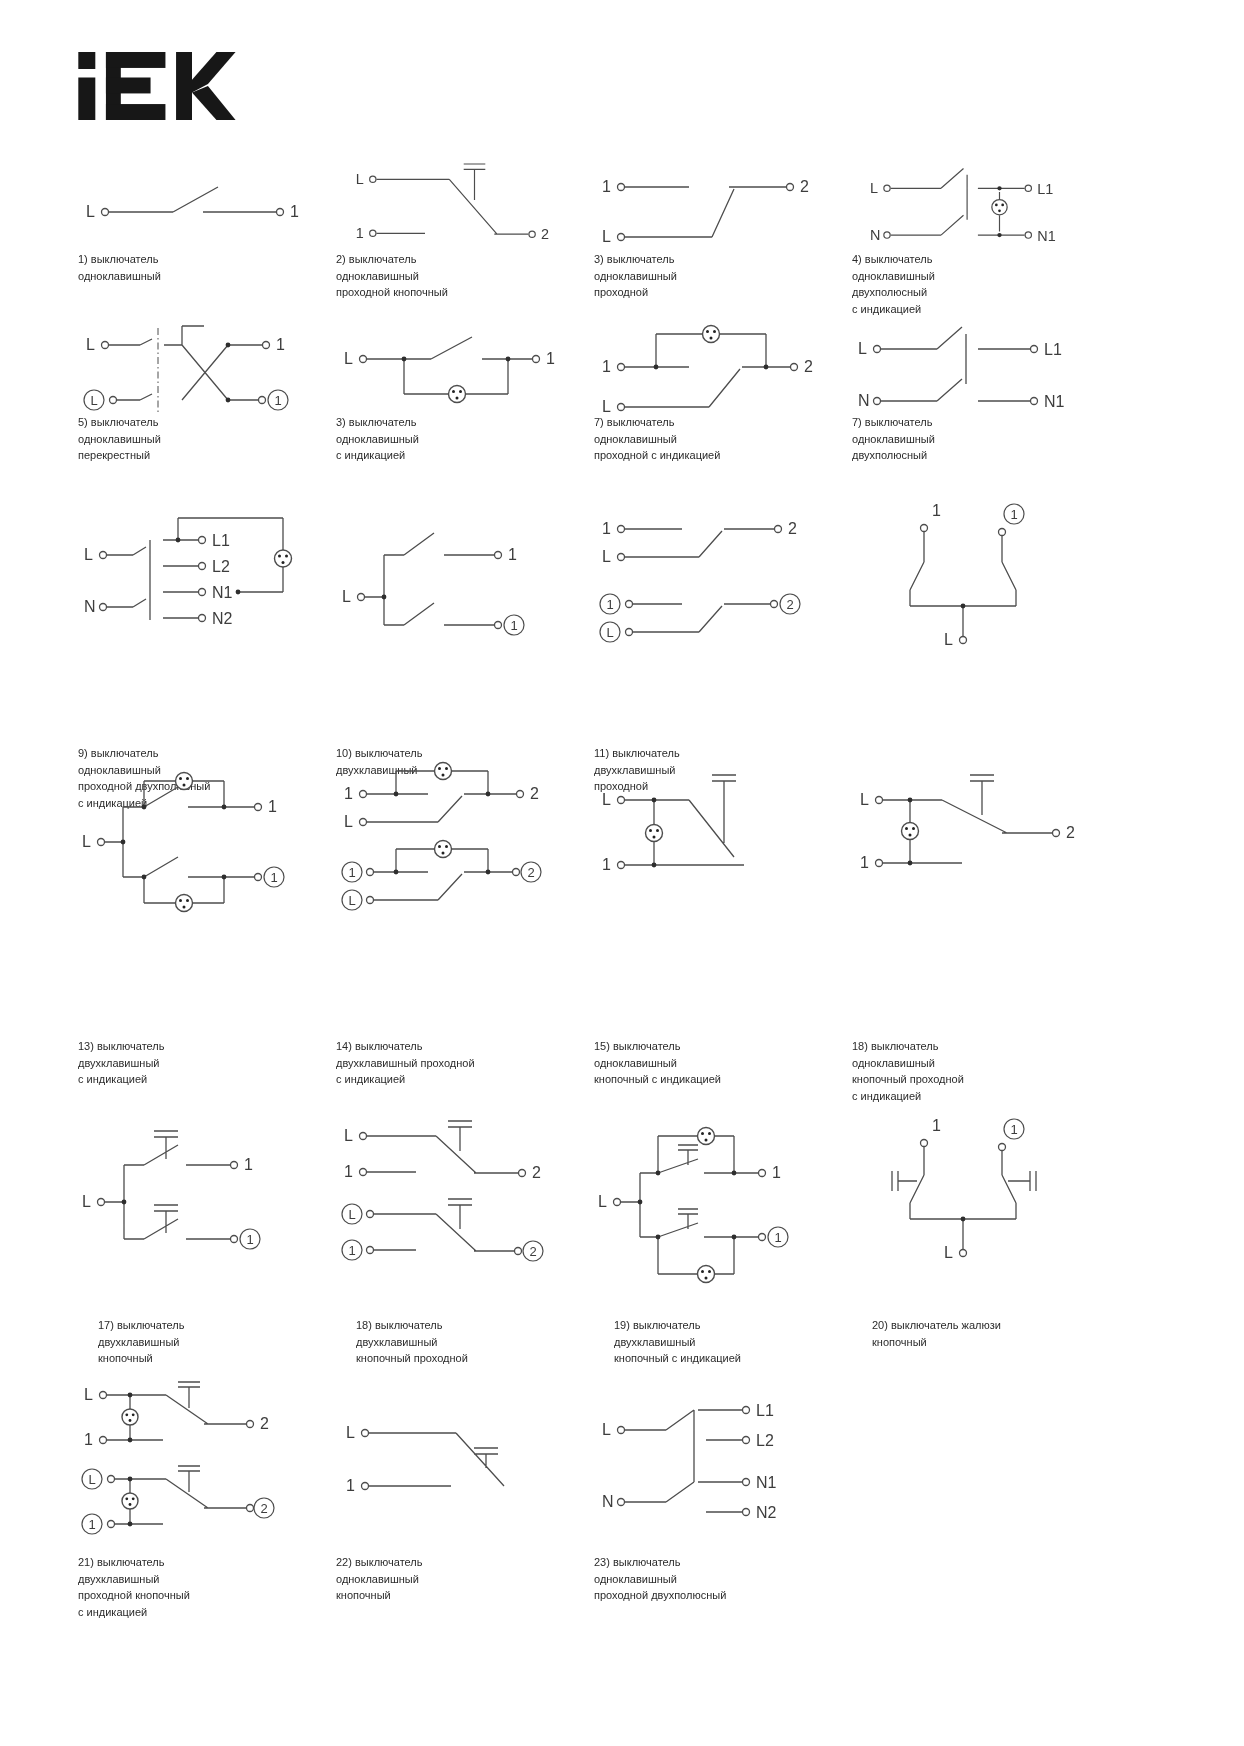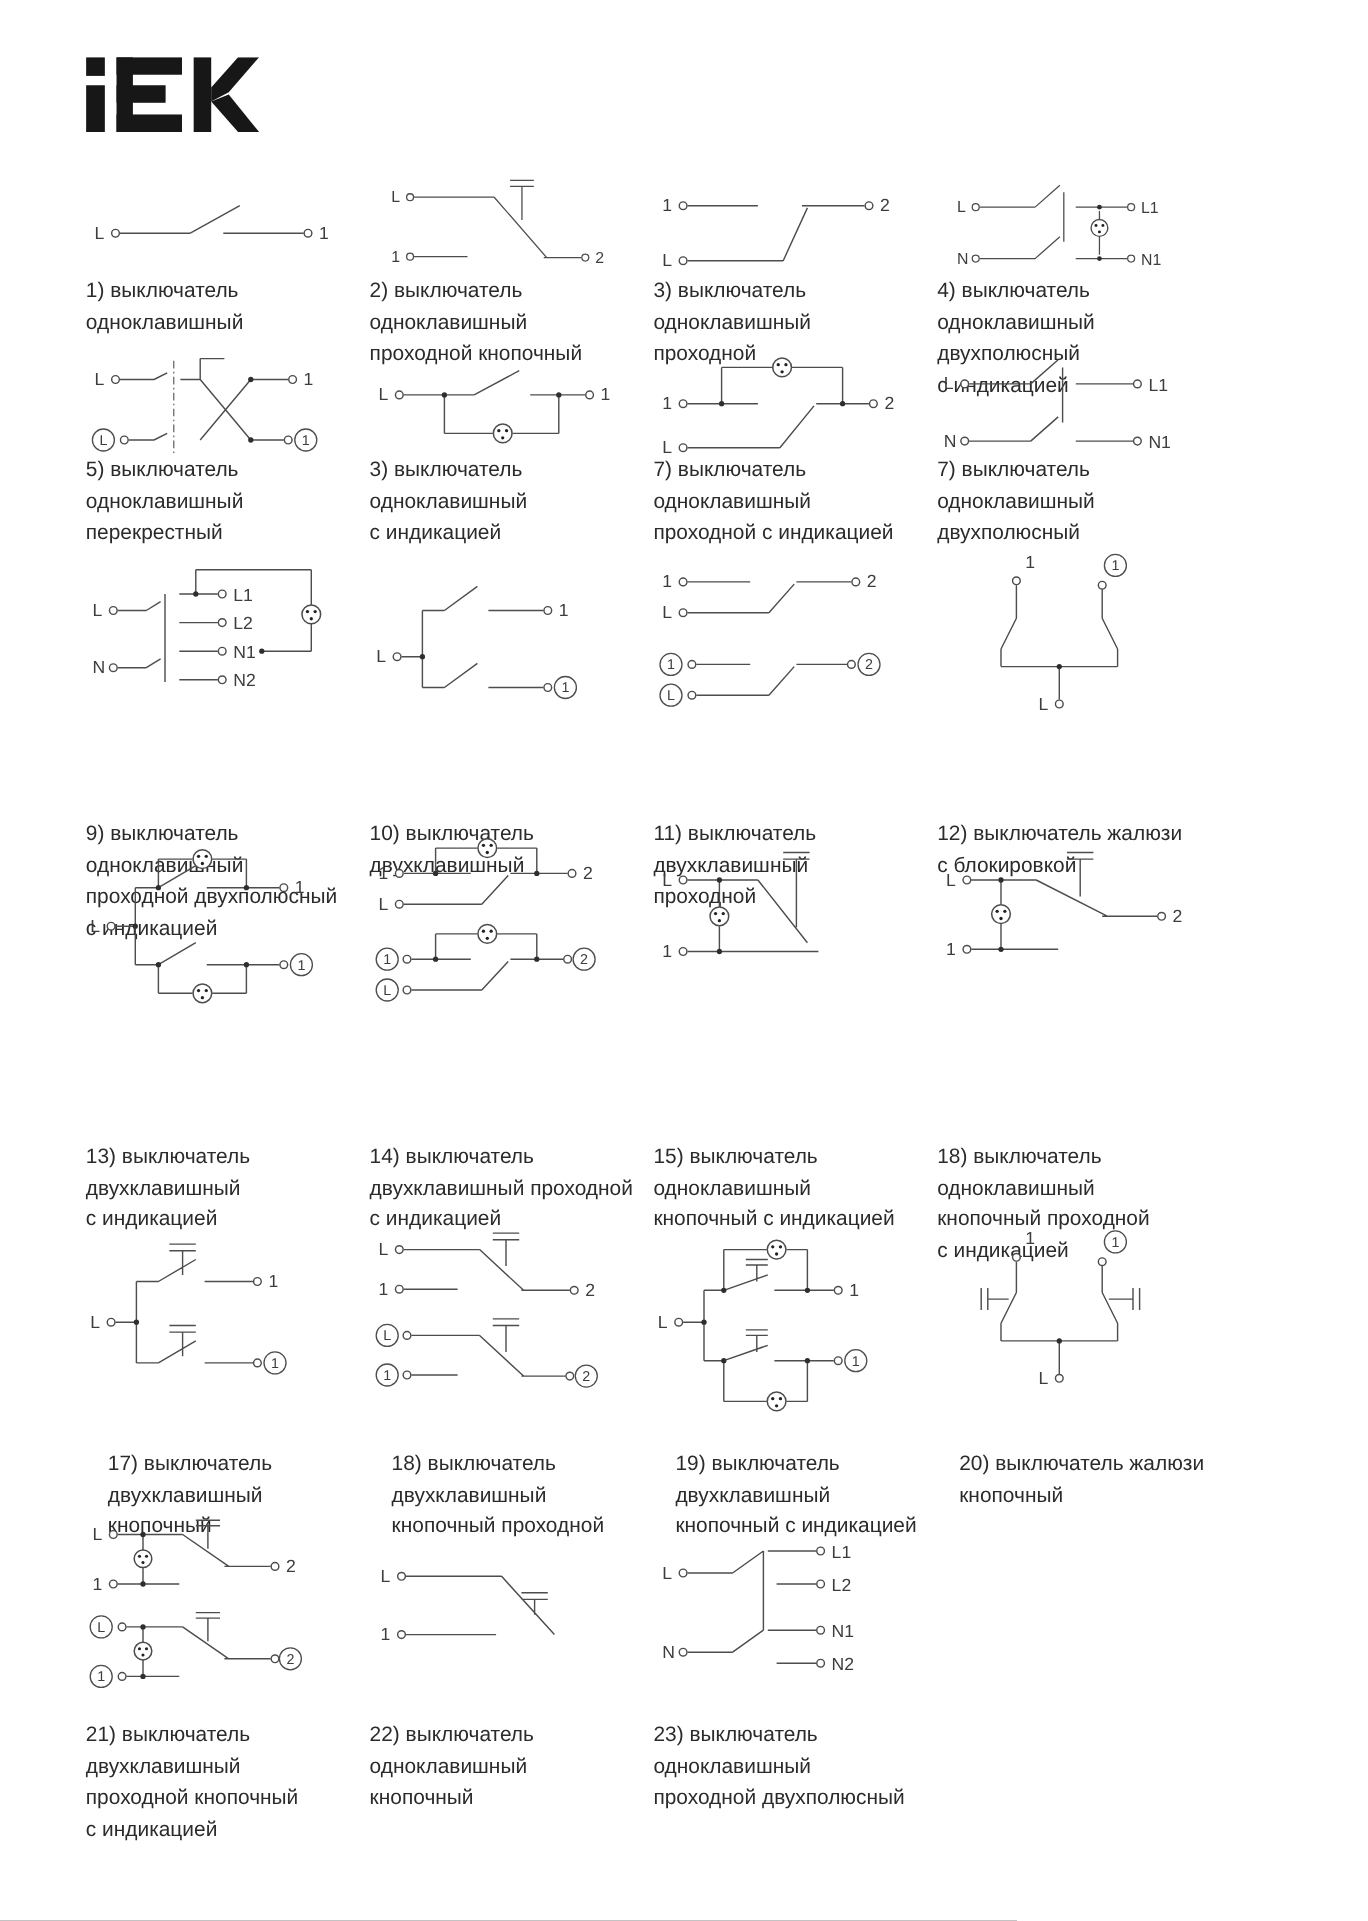"1) выключатель" .cap { font-size: 19px -> 11px }
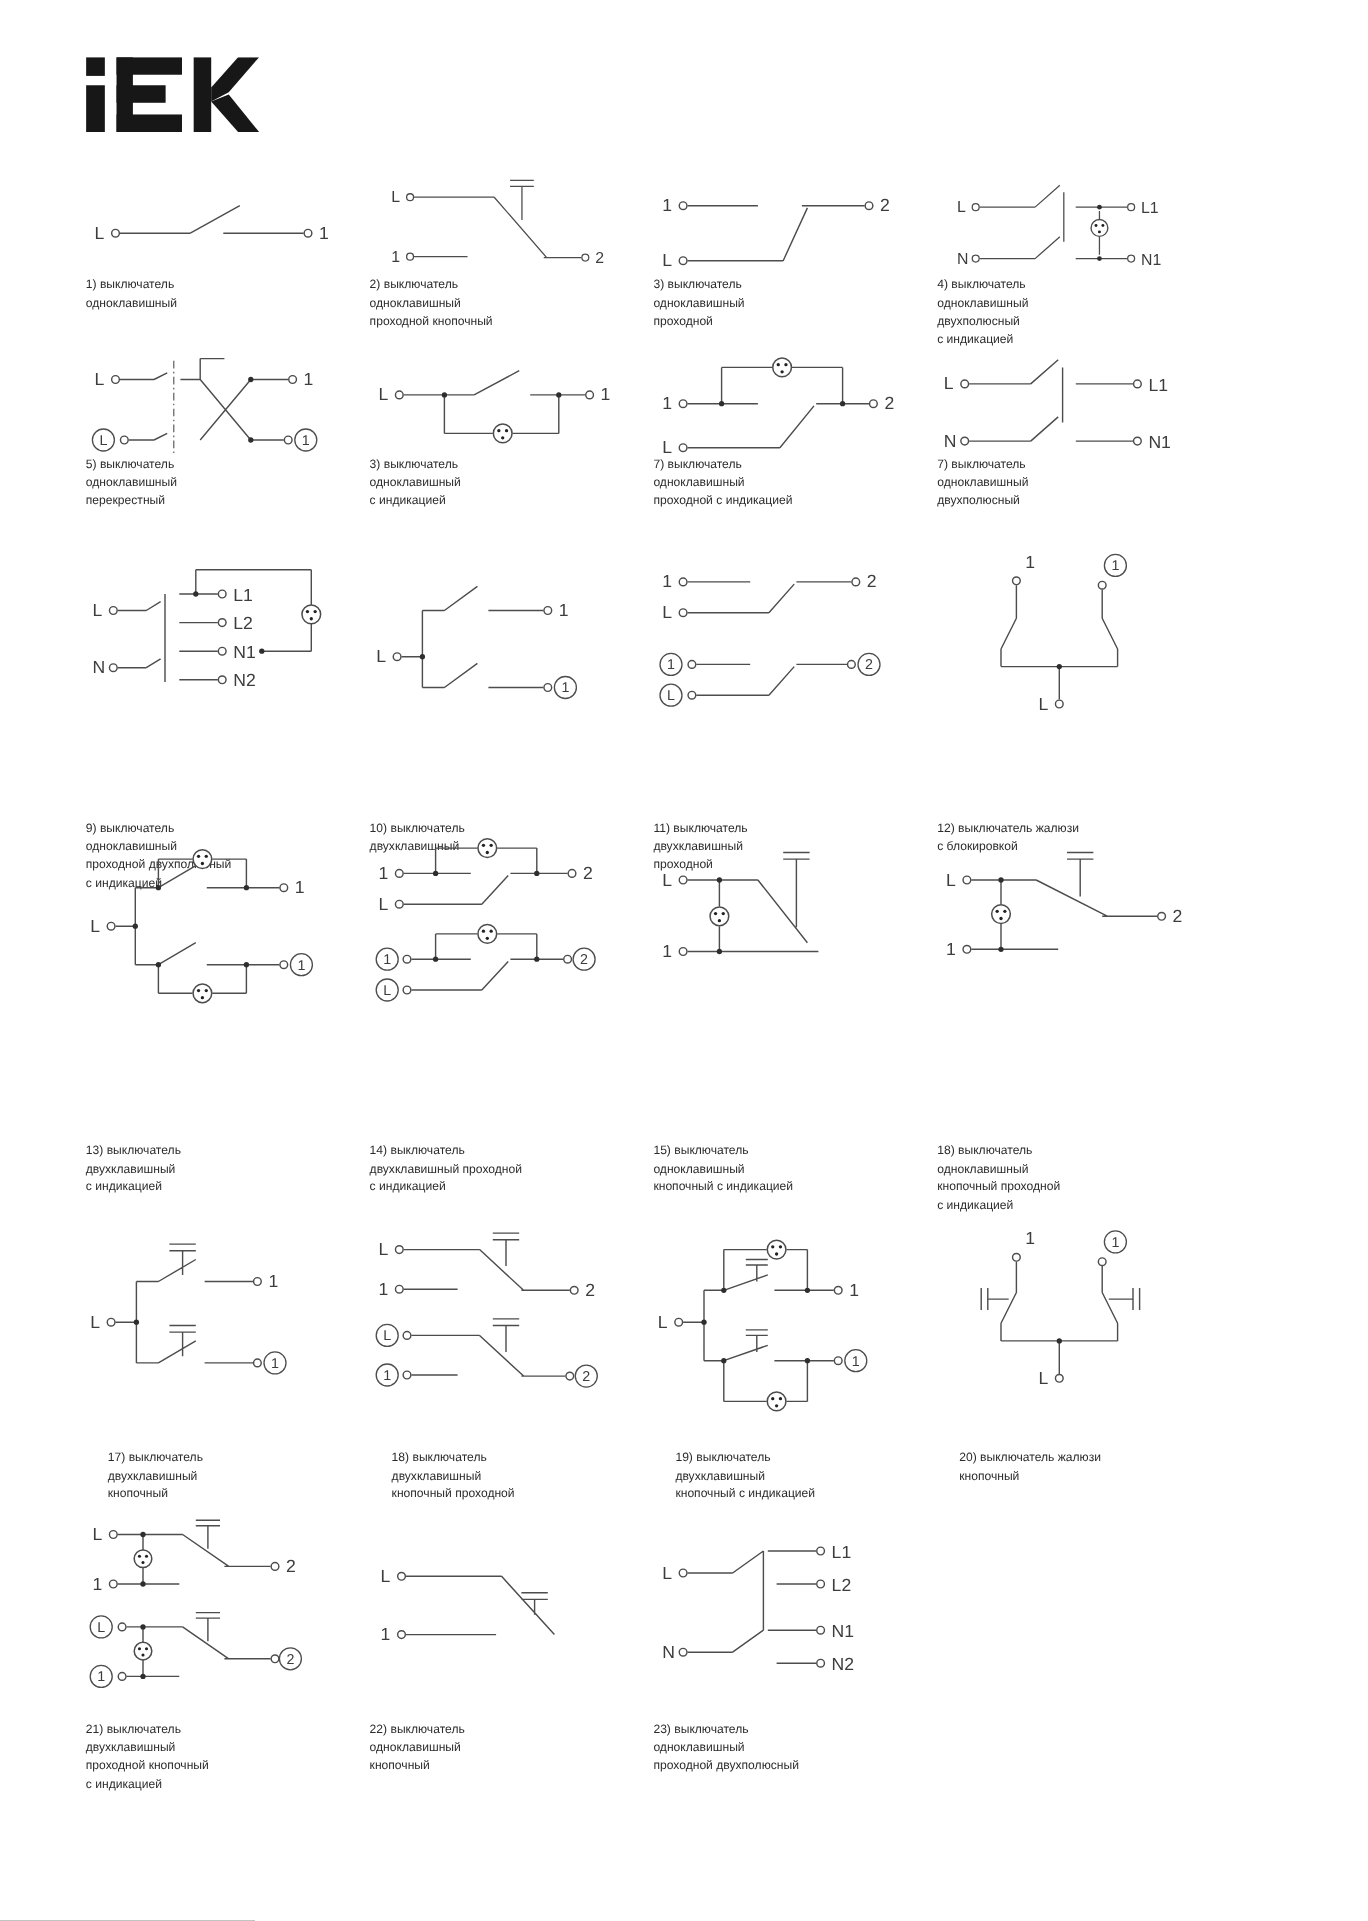"12) выключатель жалюзи" div.cap { html: <div>12) выключатель жалюзи с блокировкой</div> -> none }
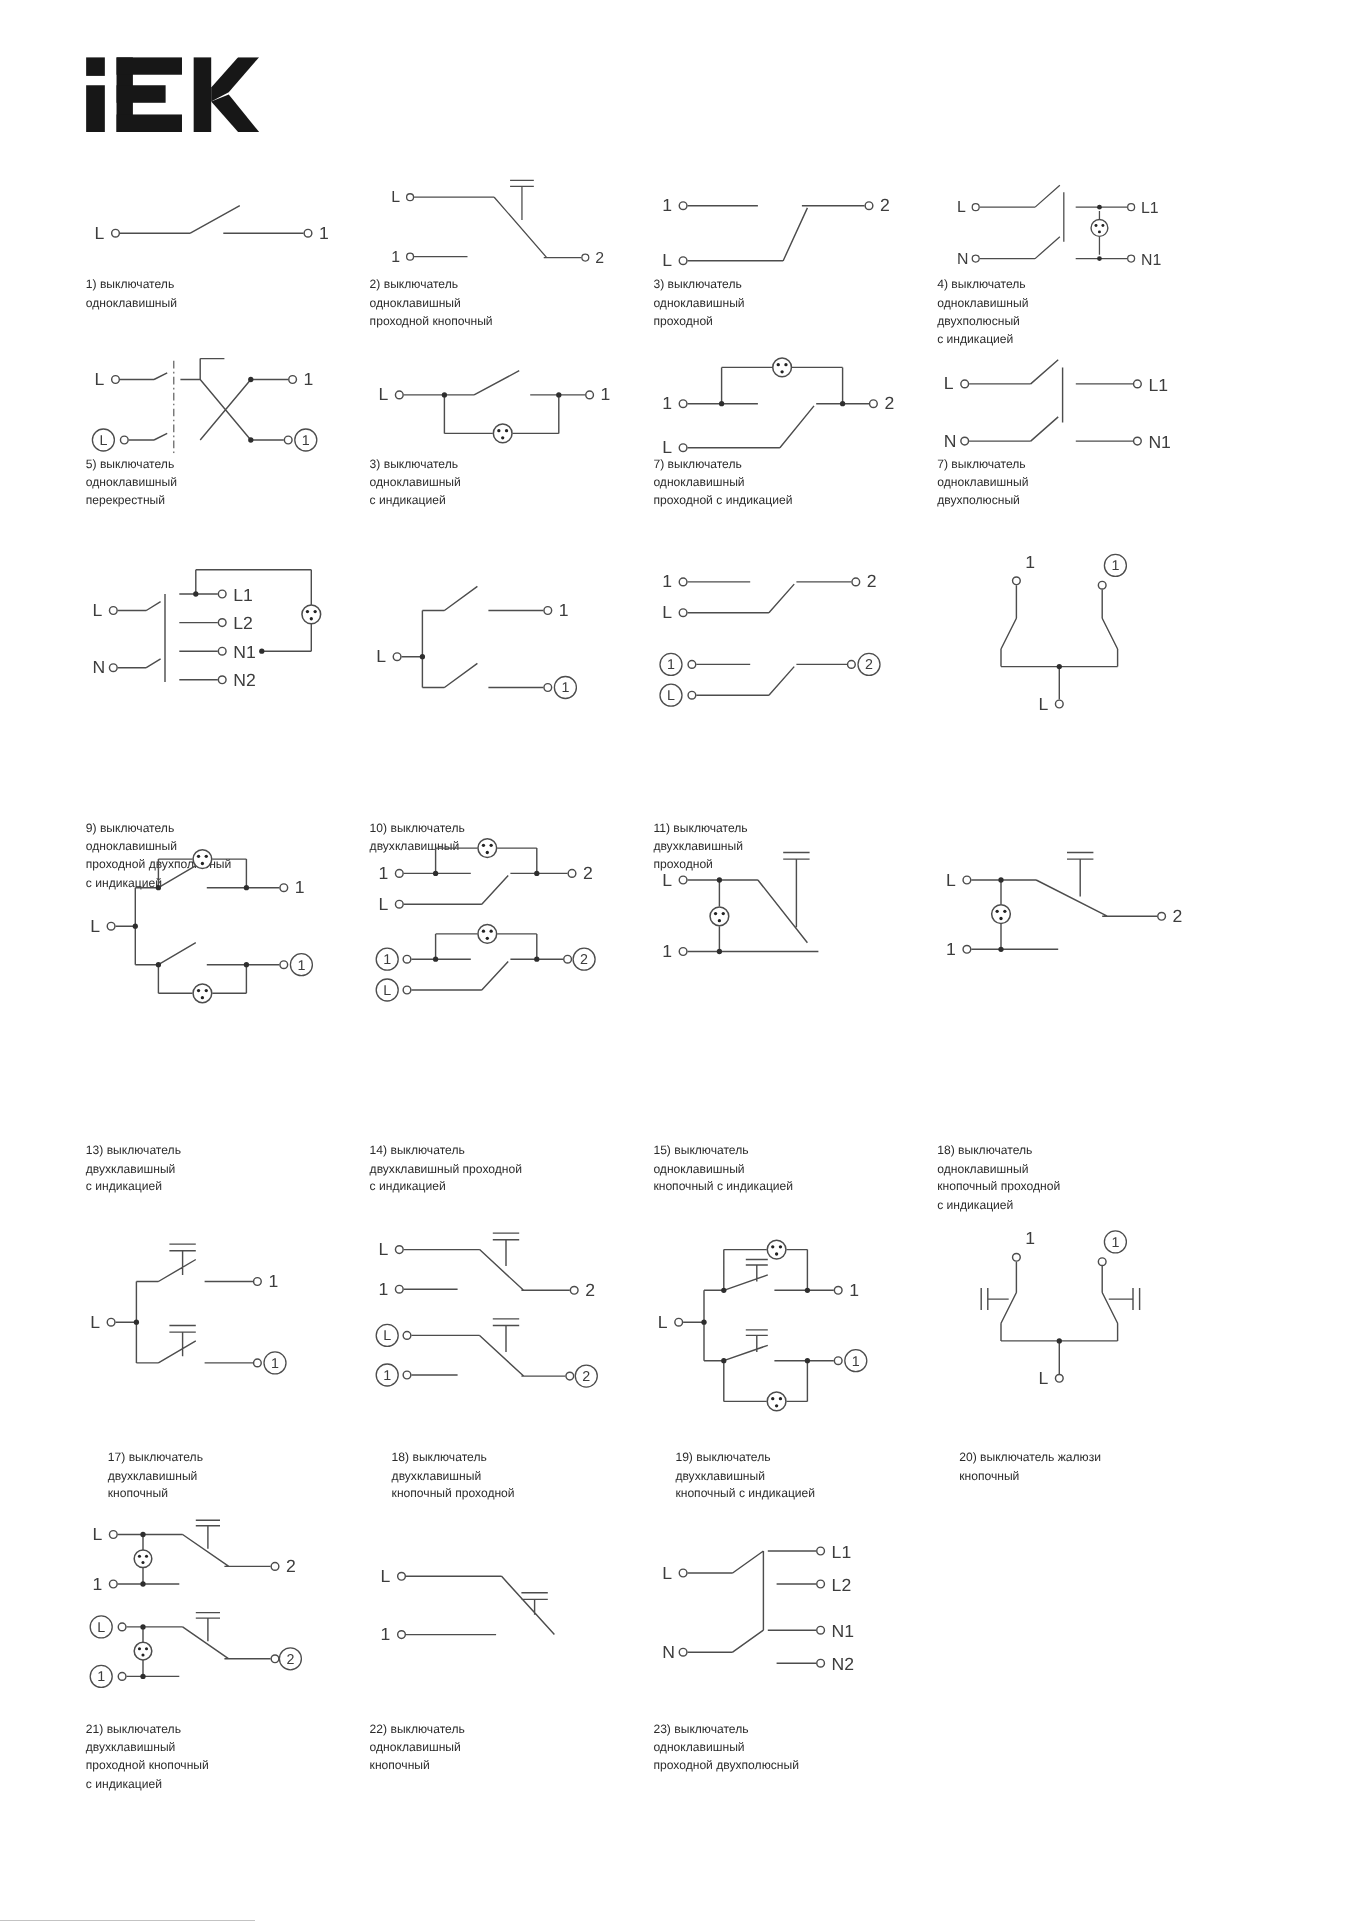"21) выключатель" .r6 .cap { margin-top: 16px -> 6px }
